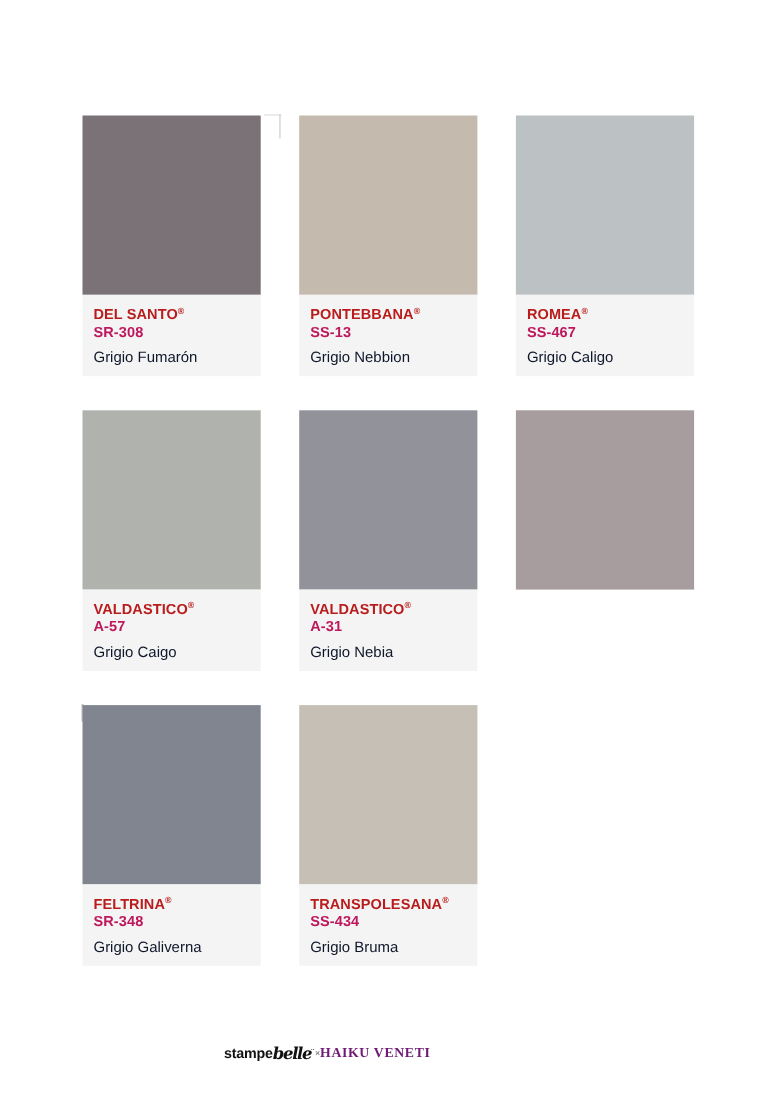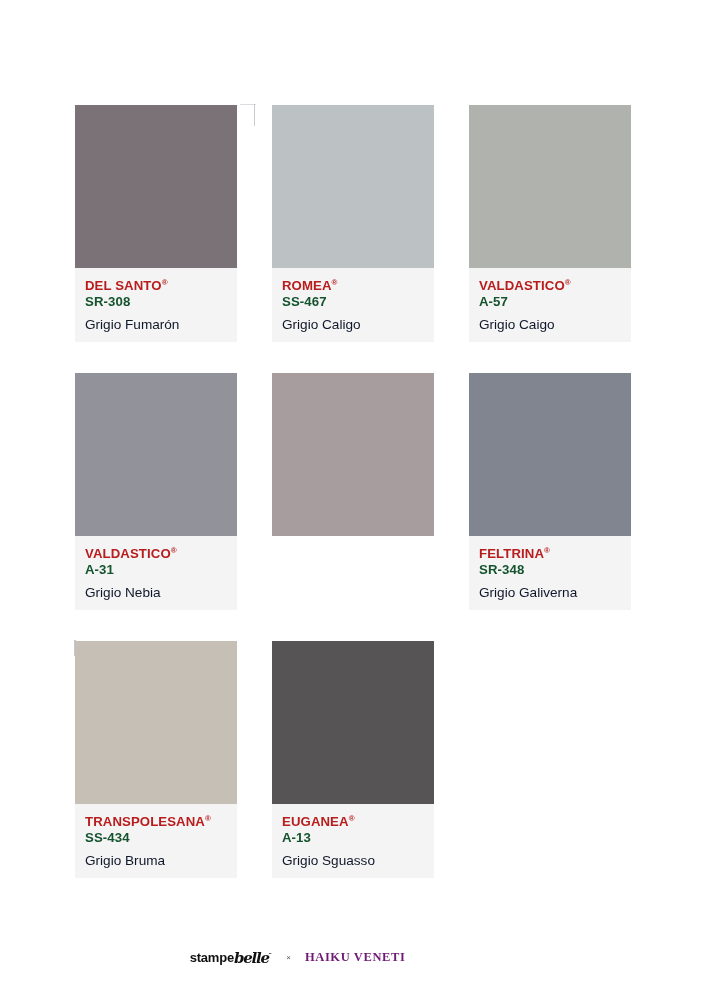"PONTEBBANA®" div.card { html: none -> <div> <div></div> <div> <div><span>PONTEBBANA</span><span>®</span></div> <div>SS-13</div> <div>Grigio Nebbion</div> </div> </div> }
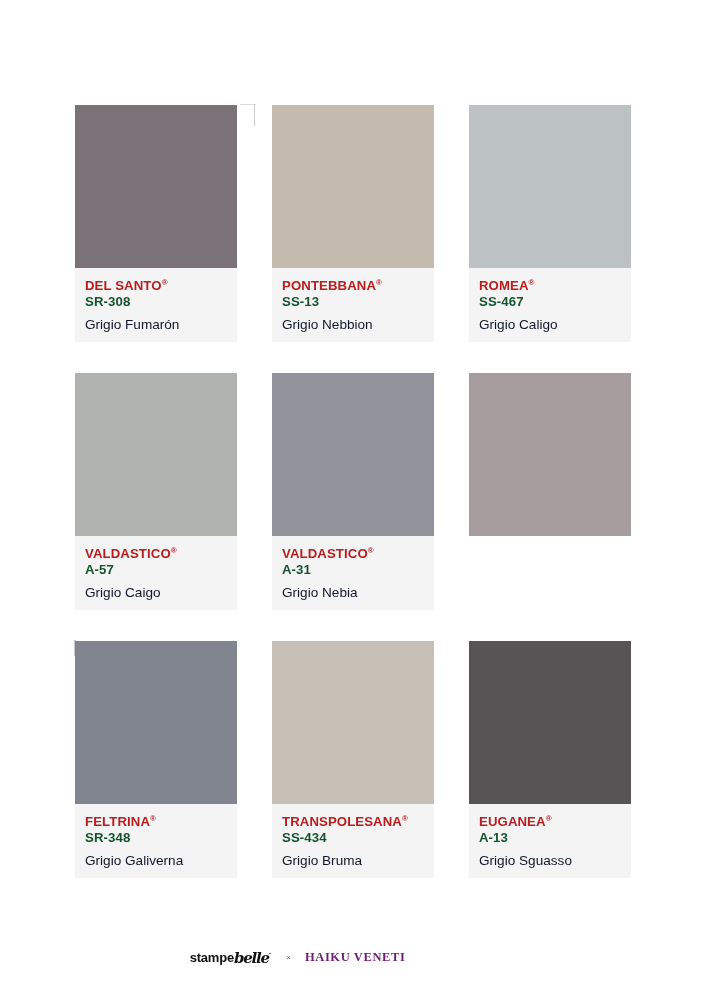"SR-308" .cap-code { color: #14532d -> #be185d }
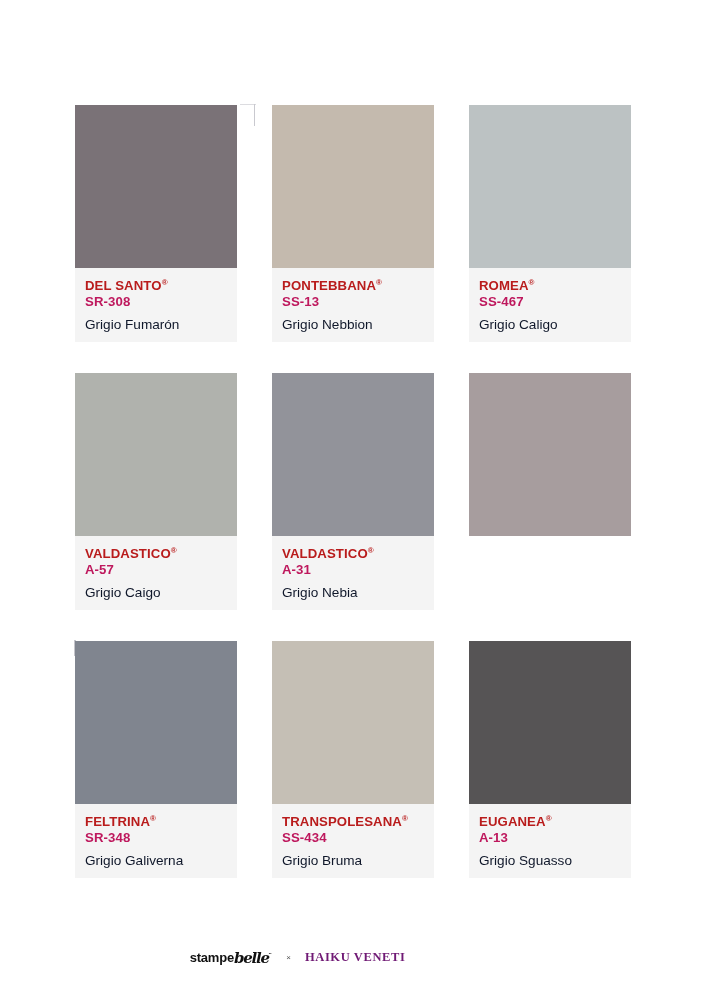"EUGANEA®" div.card { html: <div> <div></div> <div> <div><span>EUGANEA</span><span>®</span></div> <div>A-13</div> <div>Grigio Sguasso</div> </div> </div> -> none }
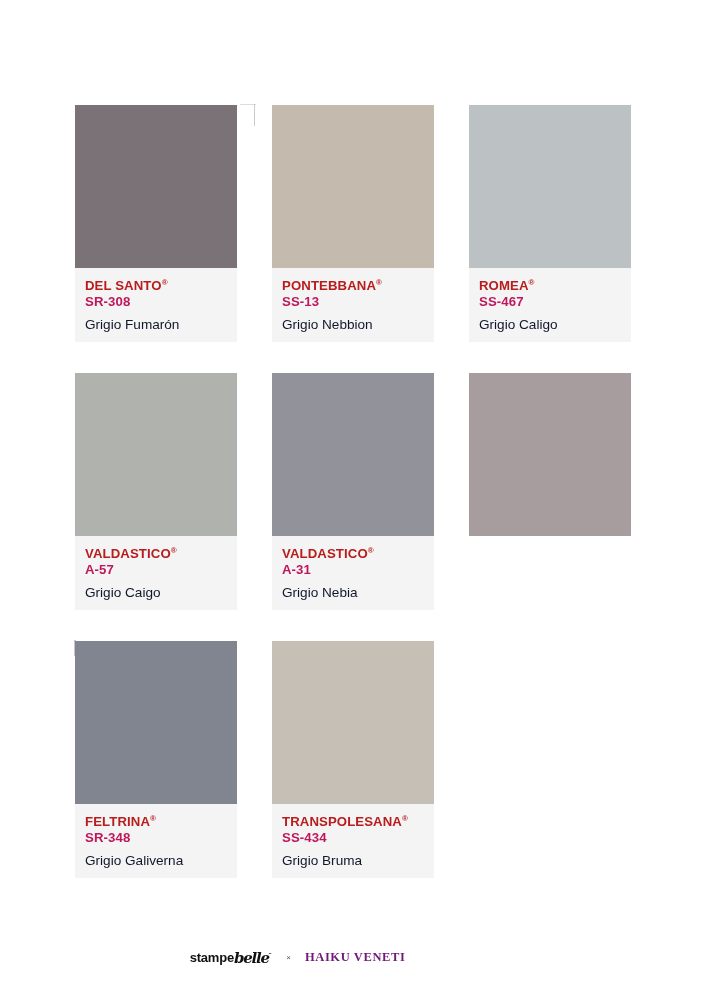"stampe" .footer { gap: 14px -> none }
